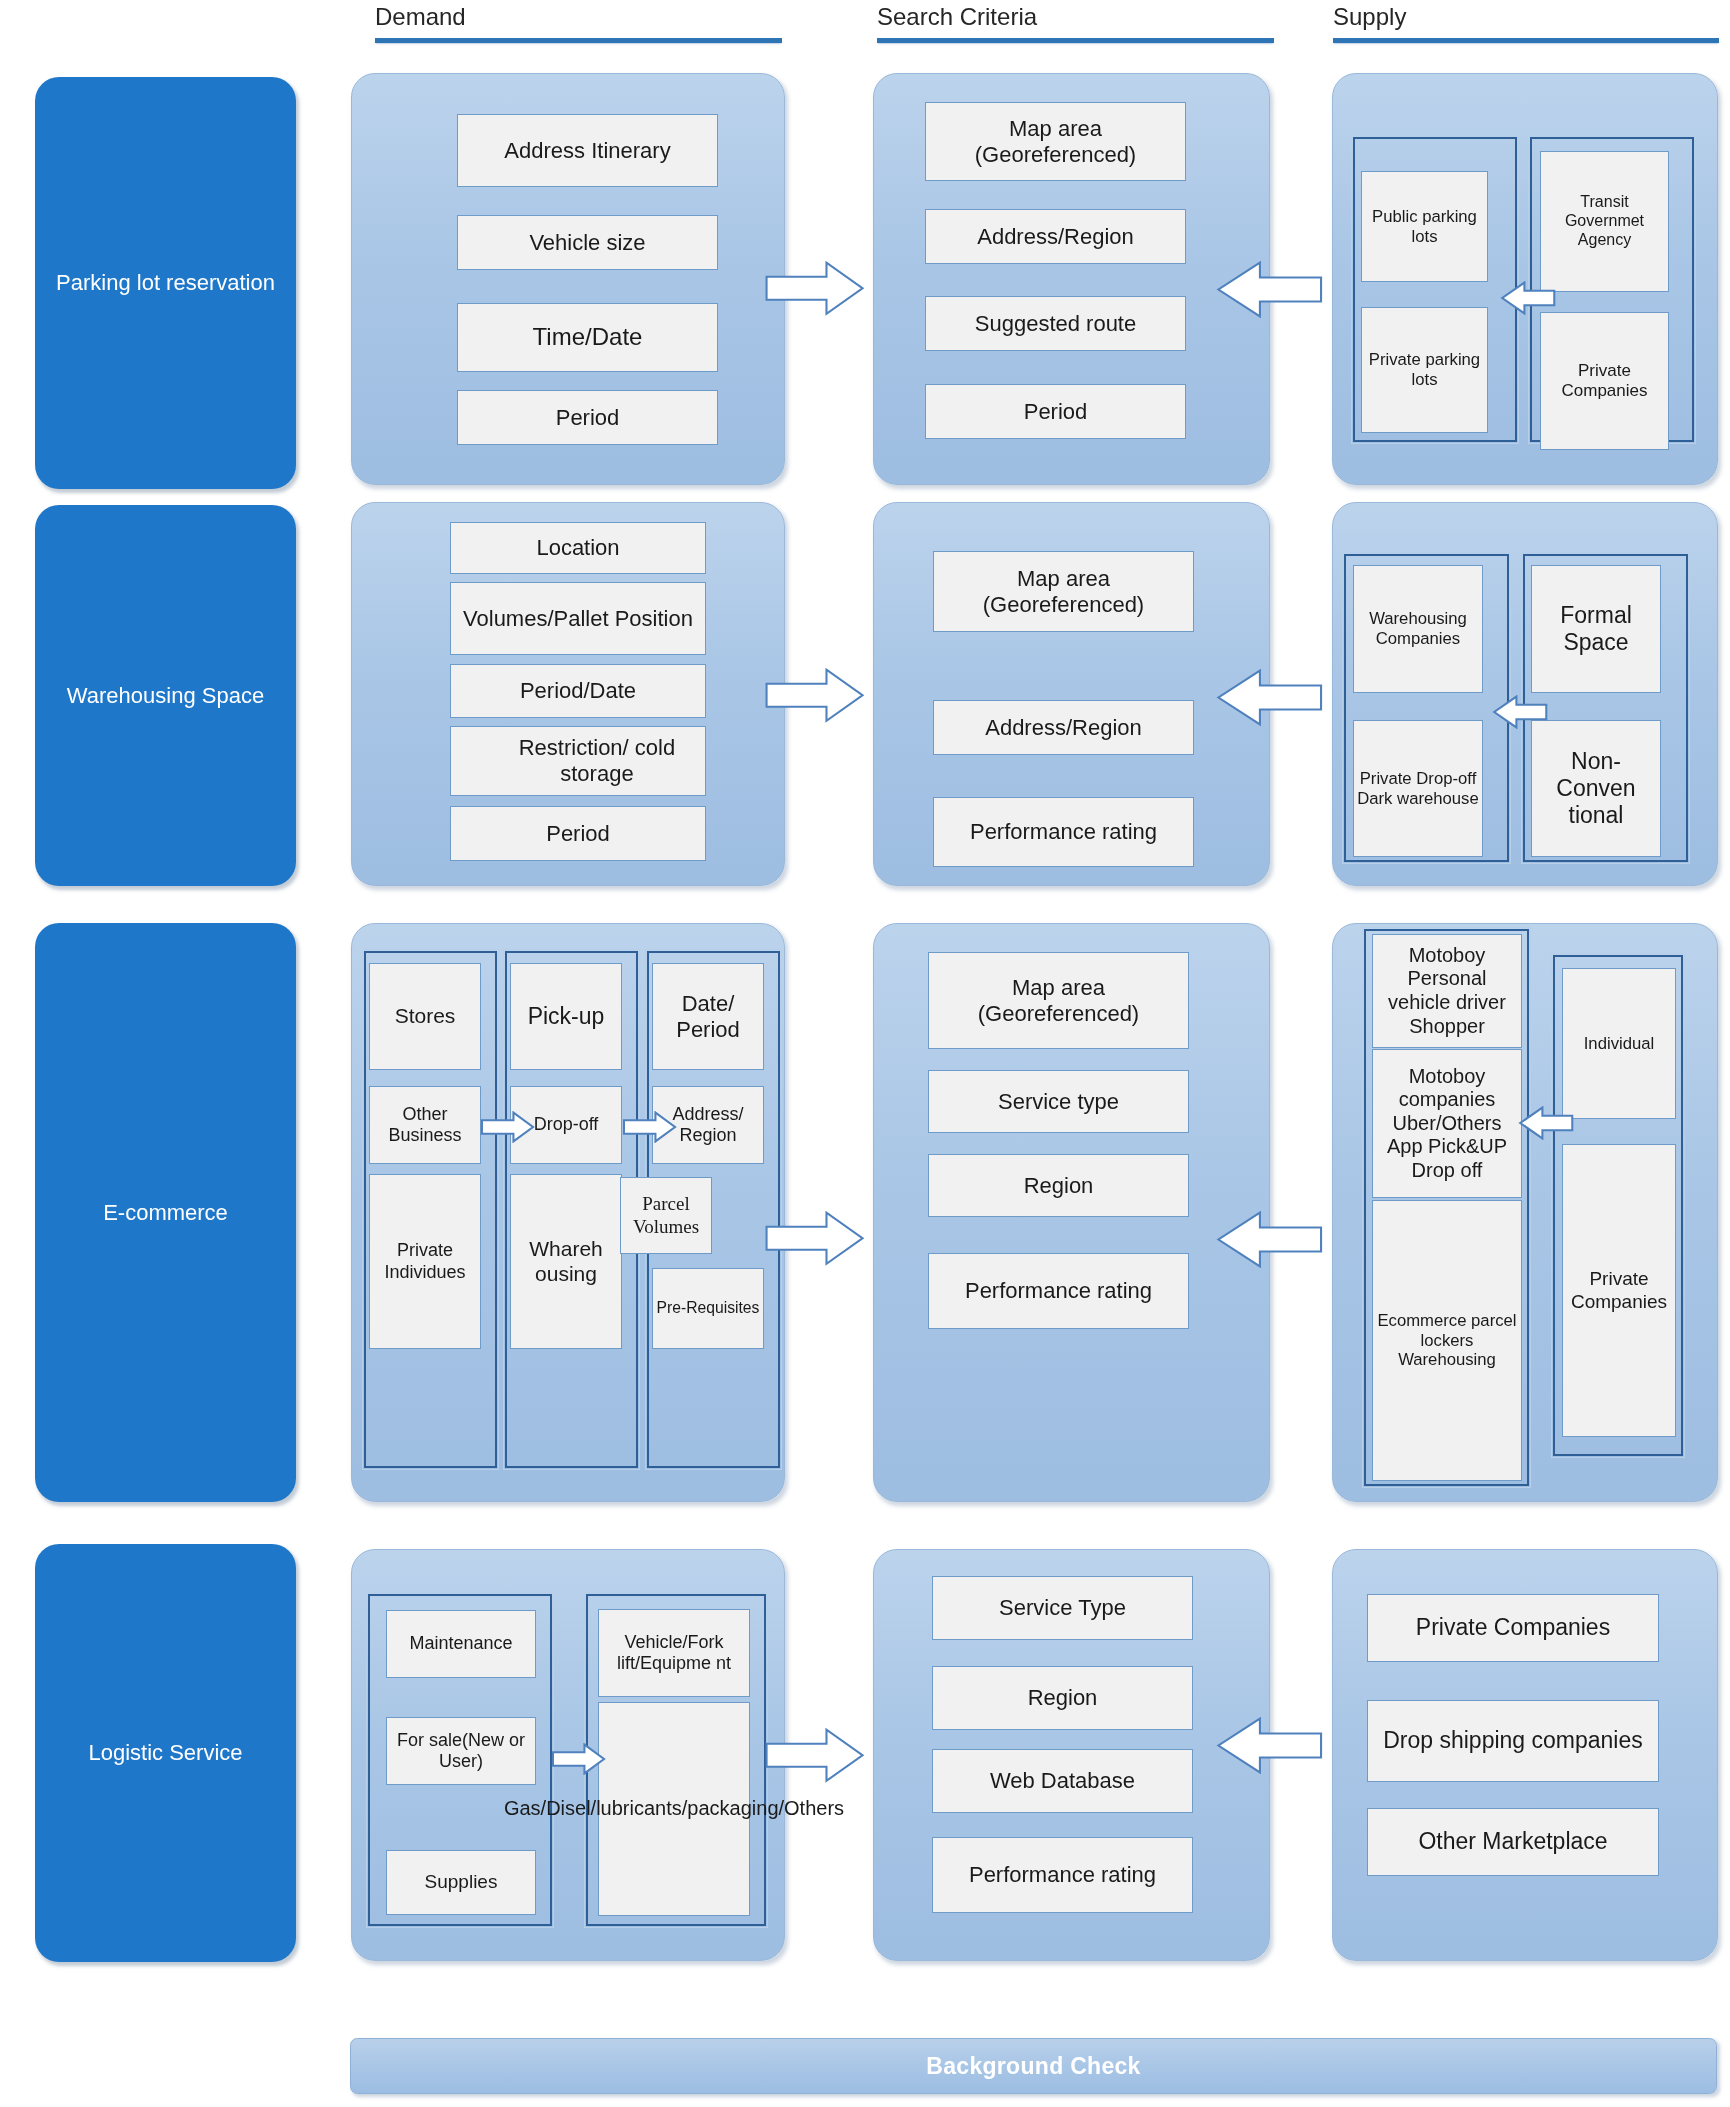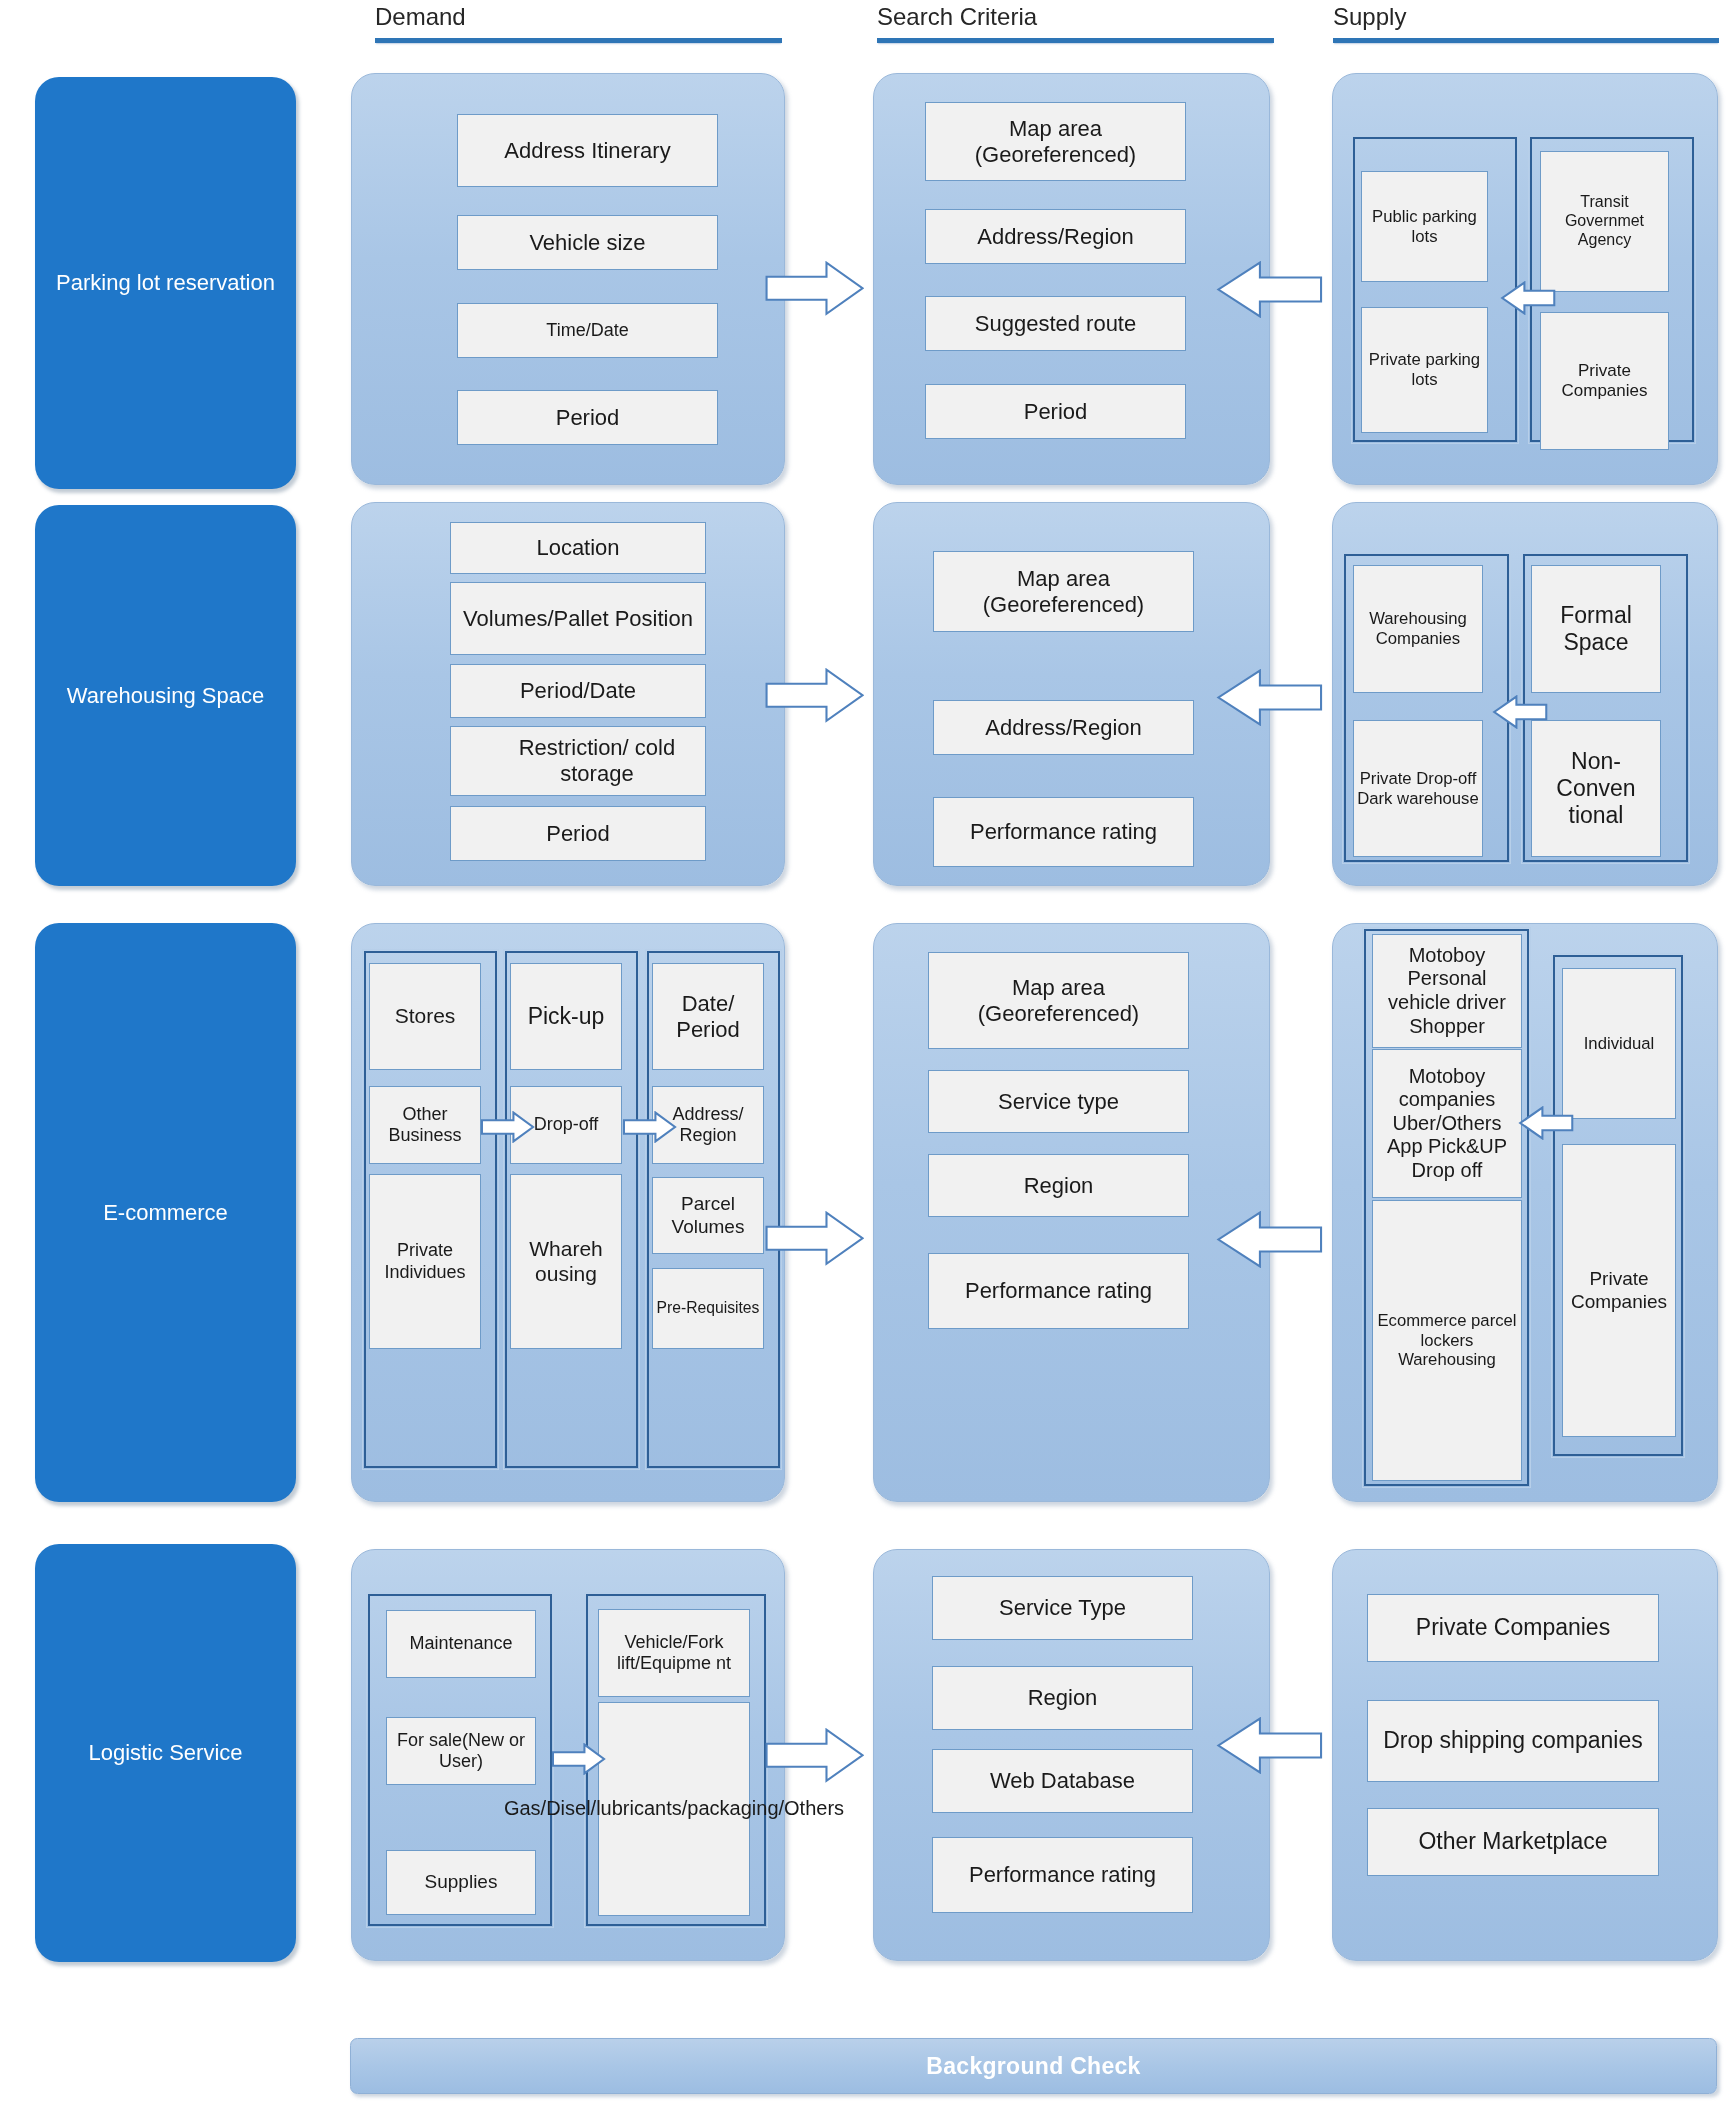"Time/Date" div.box { font-size: 18px -> 24px; height: 55px -> 69px }
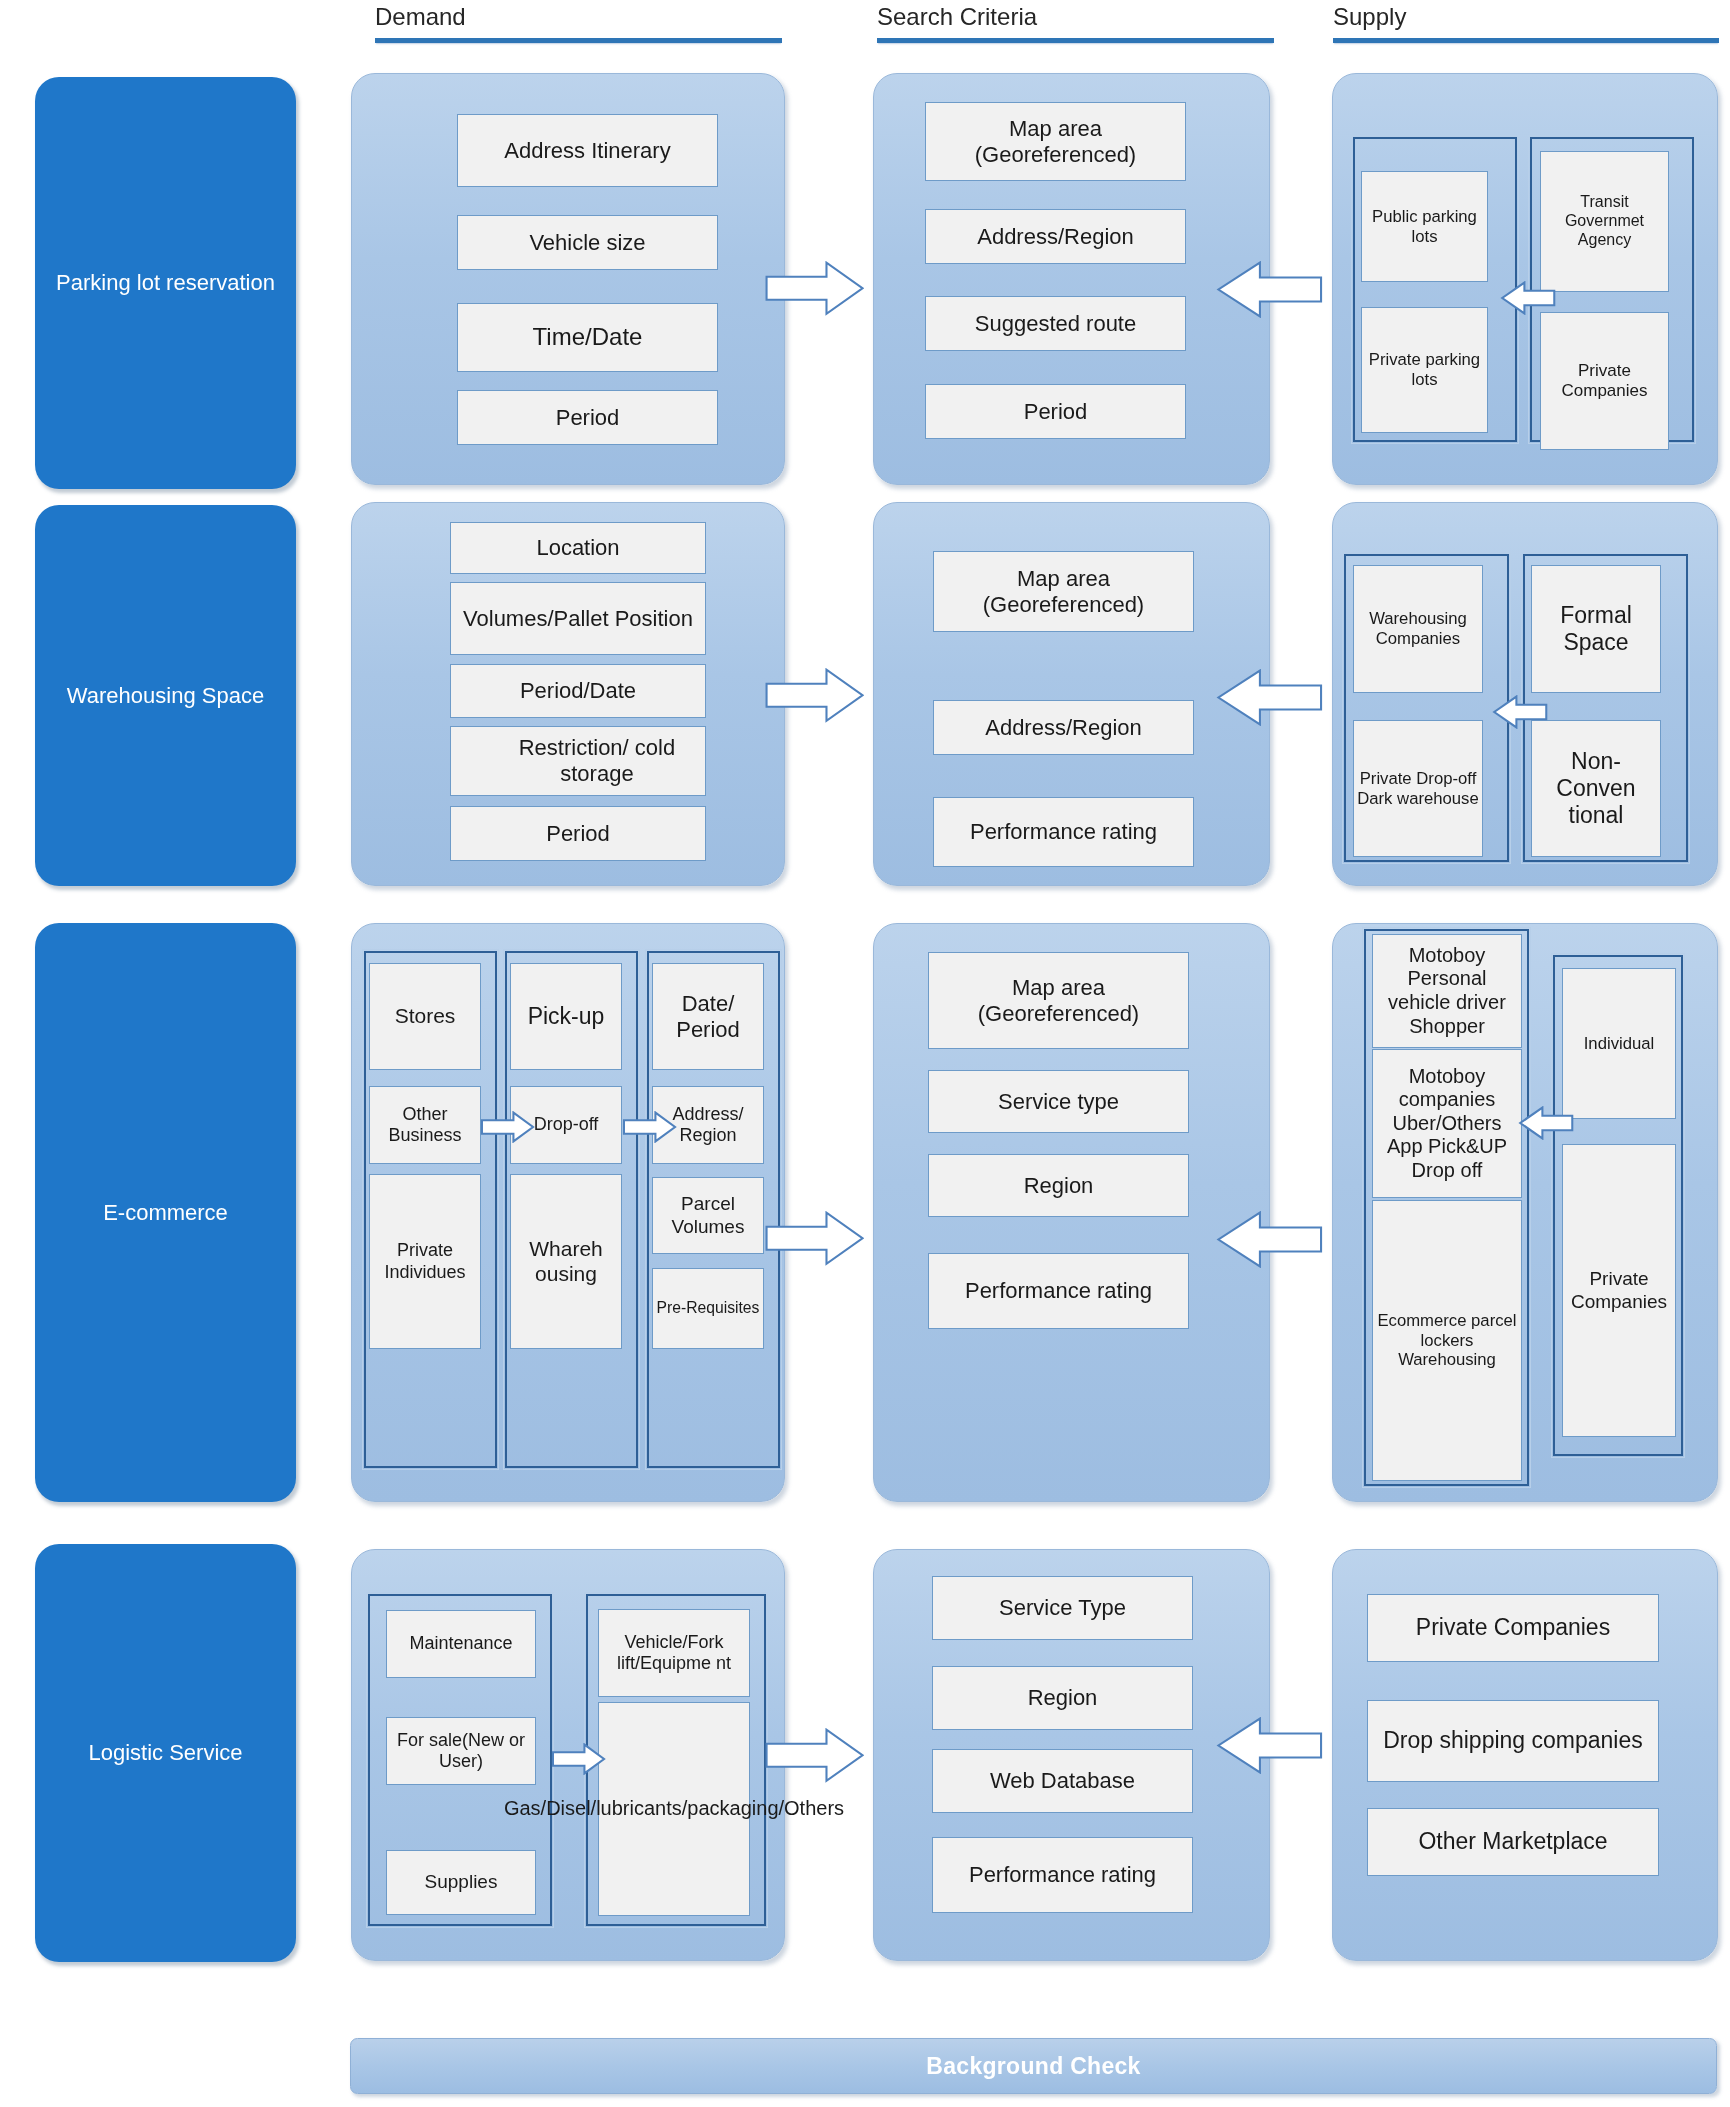"Parcel Volumes" div.box { font-family: none -> Liberation Serif, serif; left: 652px -> 620px; width: 112px -> 92px }
